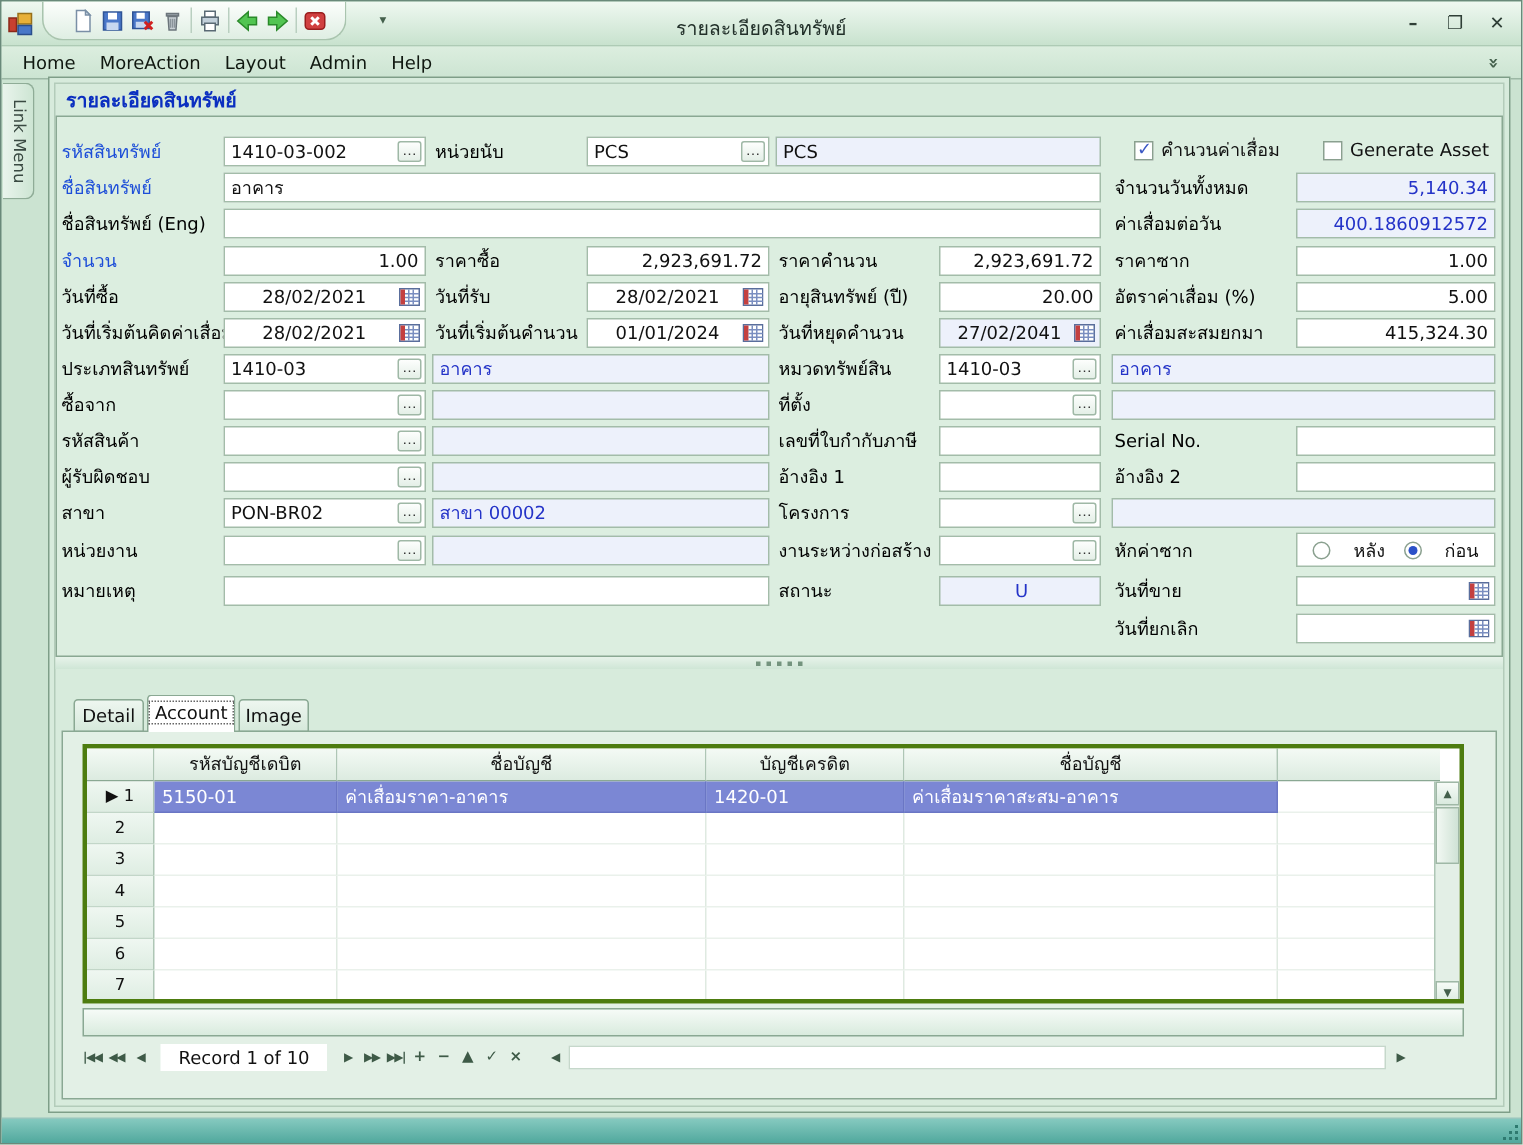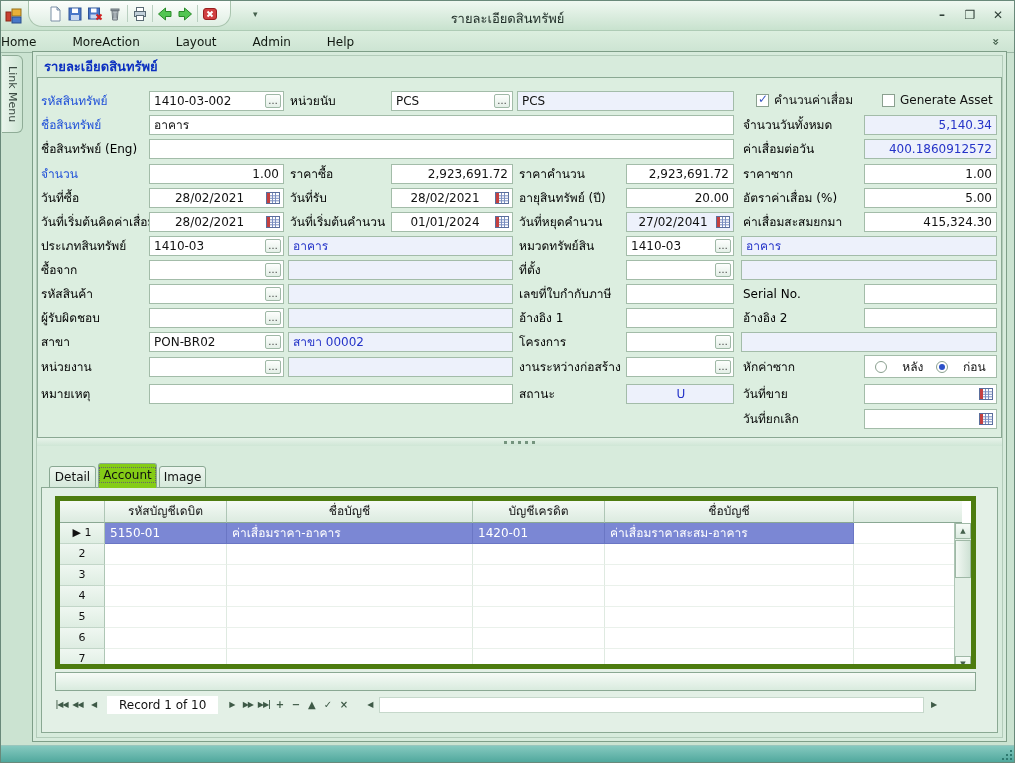"Home" .menubar { gap: 36px -> 16px; padding-left: 0 -> 14px }
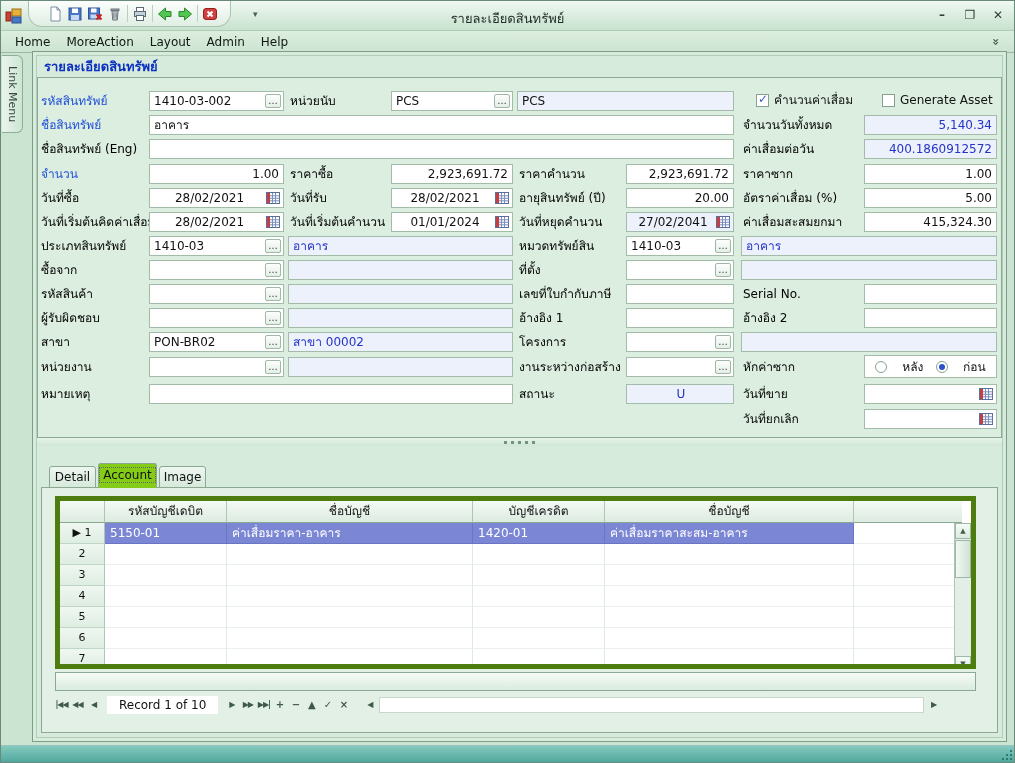"Account" .tab.active { background: #84cc16 -> #ffffff }
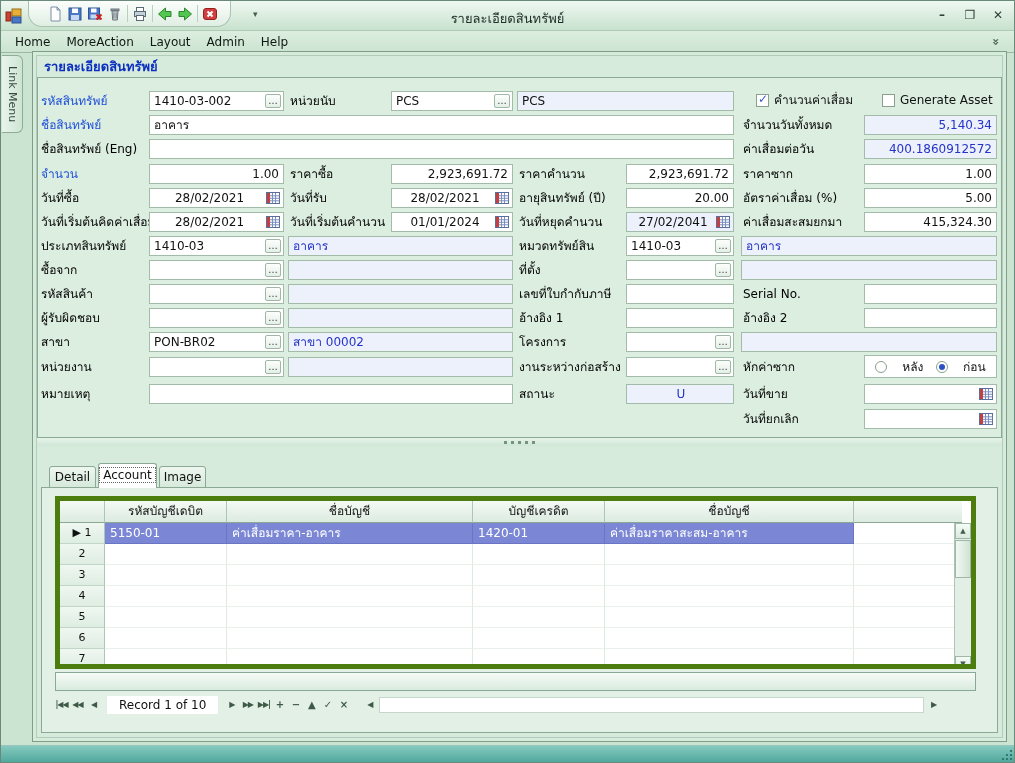"รหัสบัญชีเดบิต" .grid { border: 5px solid #4d7c0f -> 3px solid #4d7c0f }
